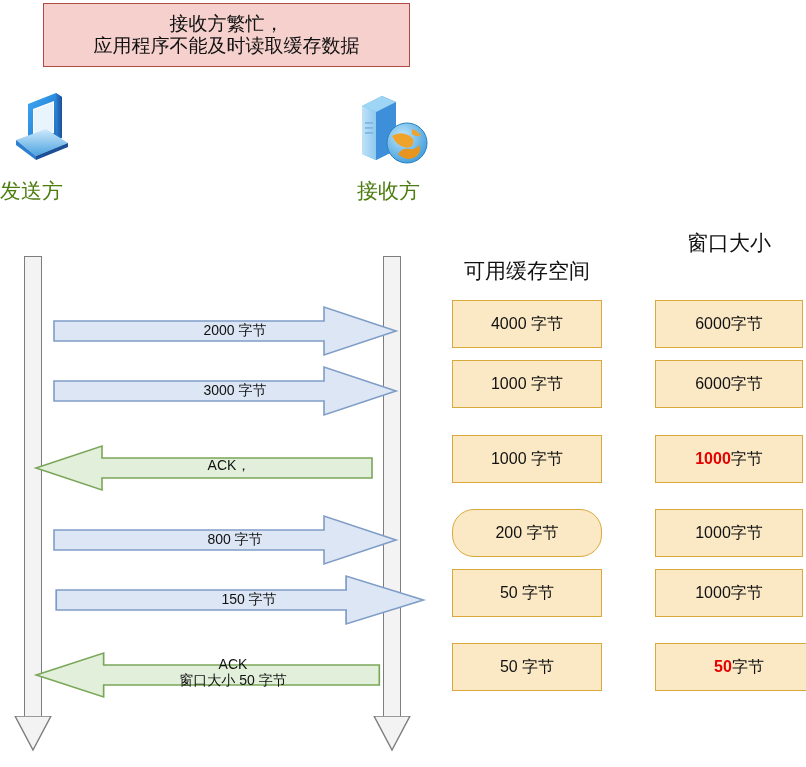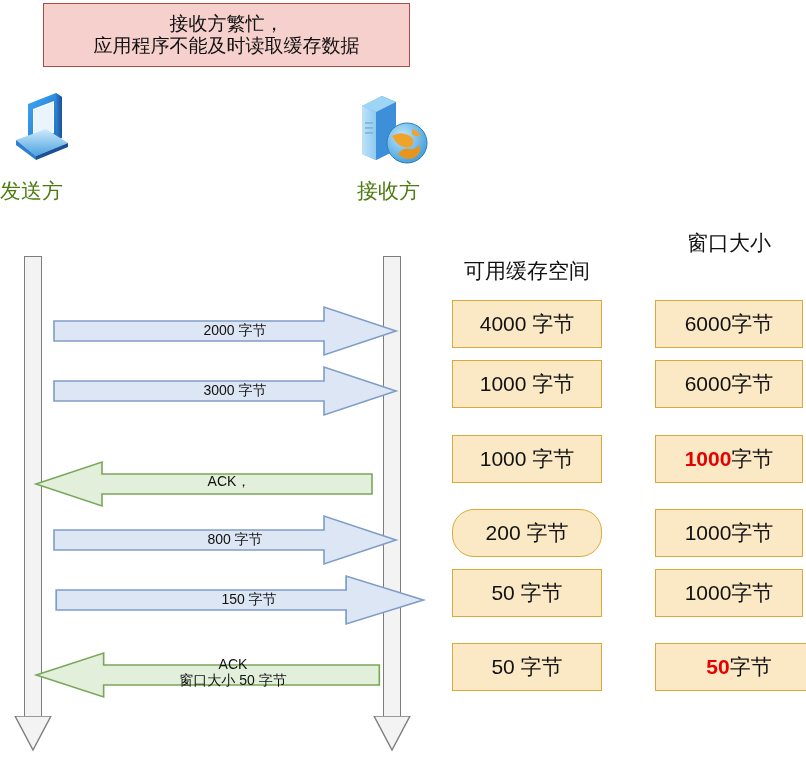"4000 字节" .cell { font-size: 21px -> 16px }
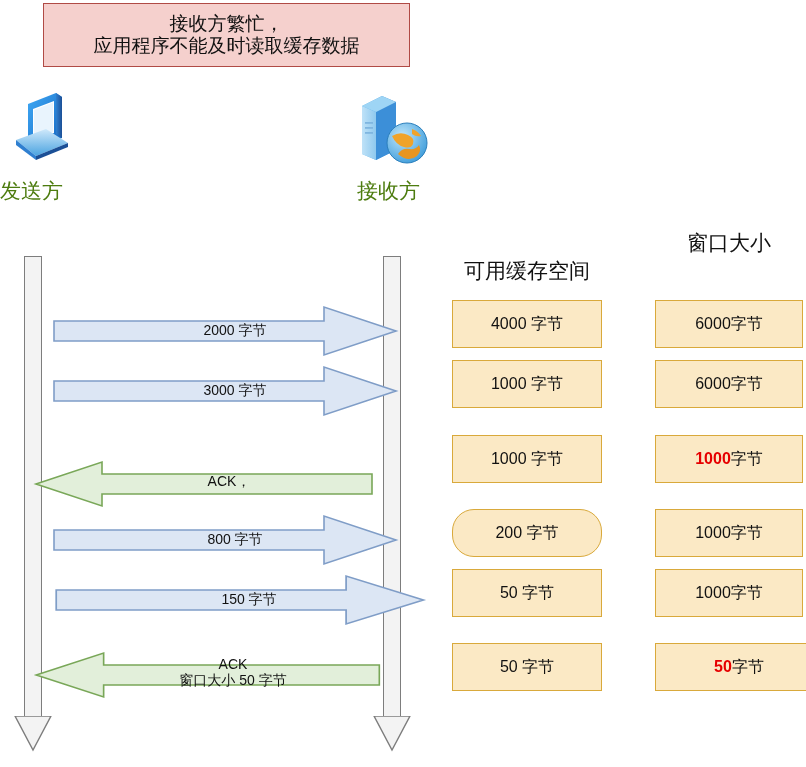"ACK，" div.msg-row { margin-top: 16px -> none }
